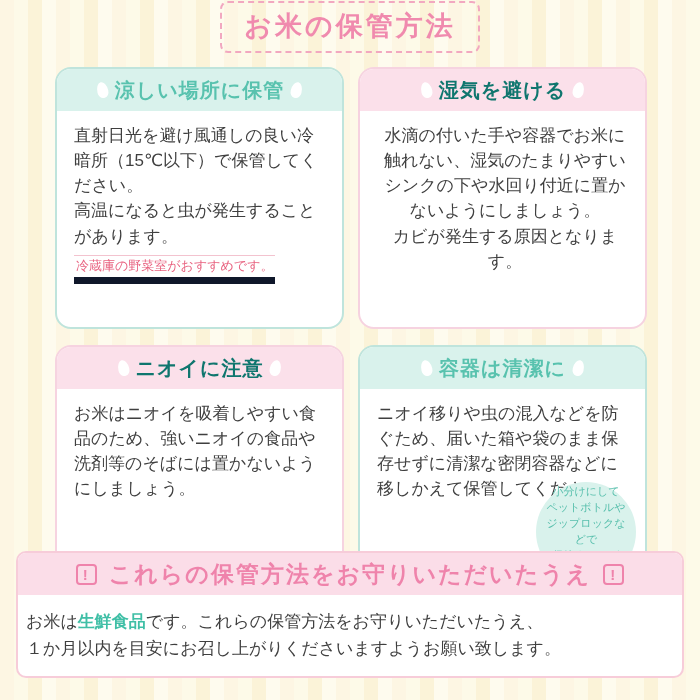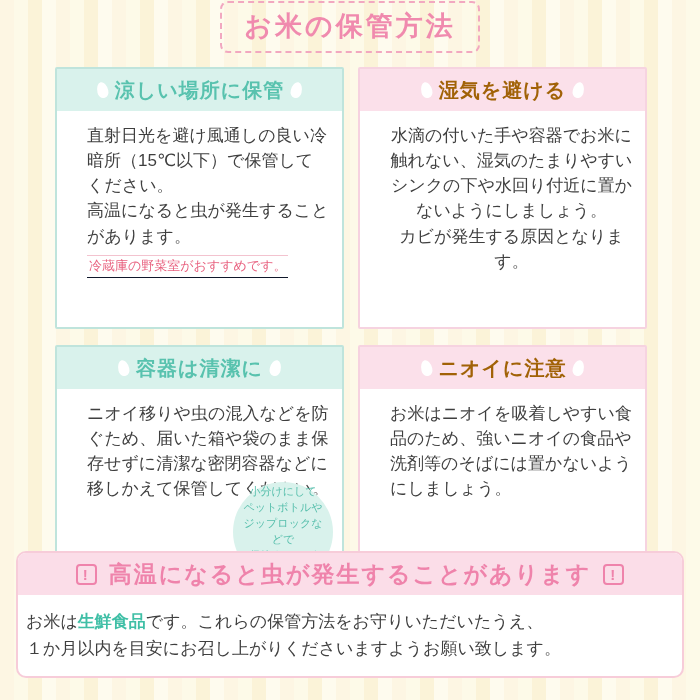"涼しい場所に保管" .card { border-radius: 2px -> 16px }
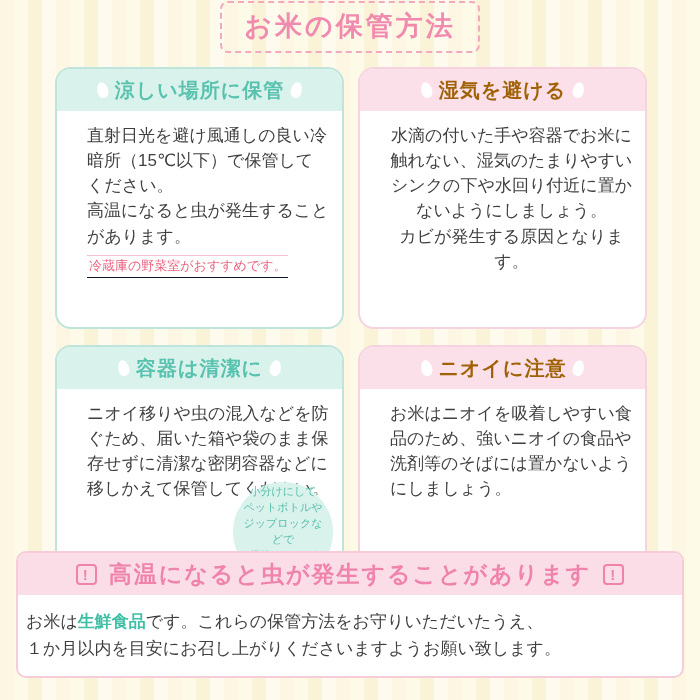"湿気を避ける" .pink .card-head { color: #a16207 -> #0f766e }
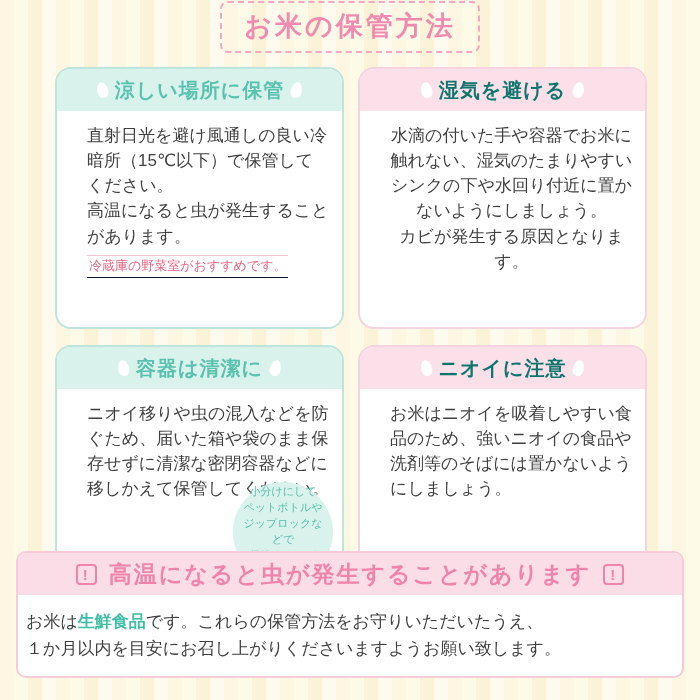"直射日光を避け風通しの良い冷暗所（15℃以下）で保管してください。" .card-body { padding: 12px 12px 11px 30px -> 12px 12px 11px 17px }
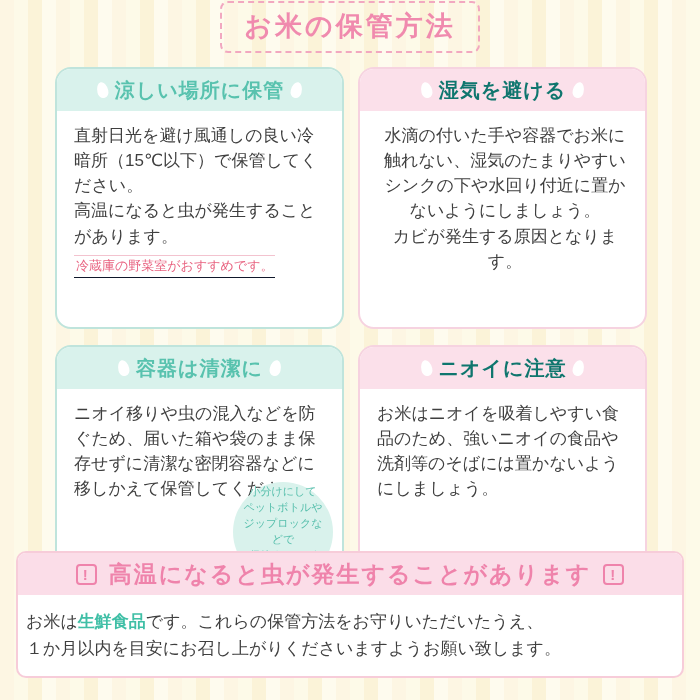"冷蔵庫の野菜室がおすすめです。" .note { border-bottom: 1px solid #0f172a -> 7px solid #0f172a }
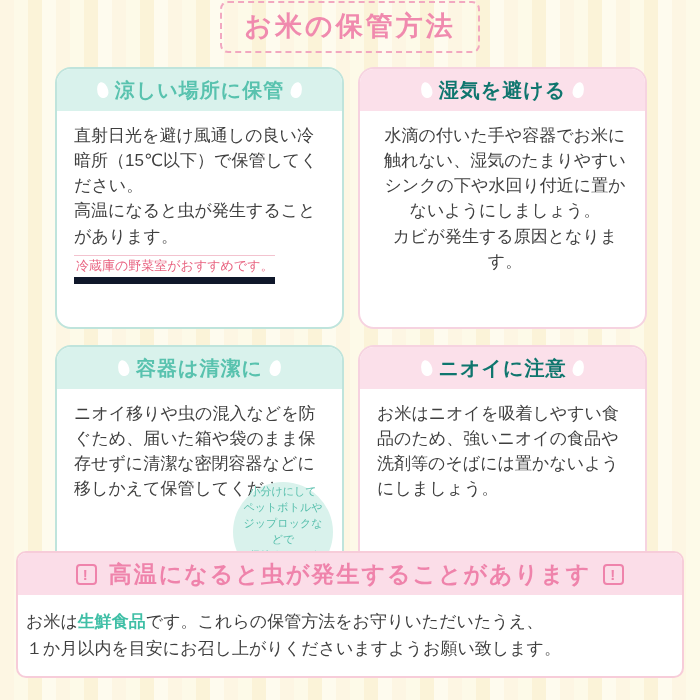"容器は清潔に" div.card { order: before "ニオイに注意" -> after "ニオイに注意" }
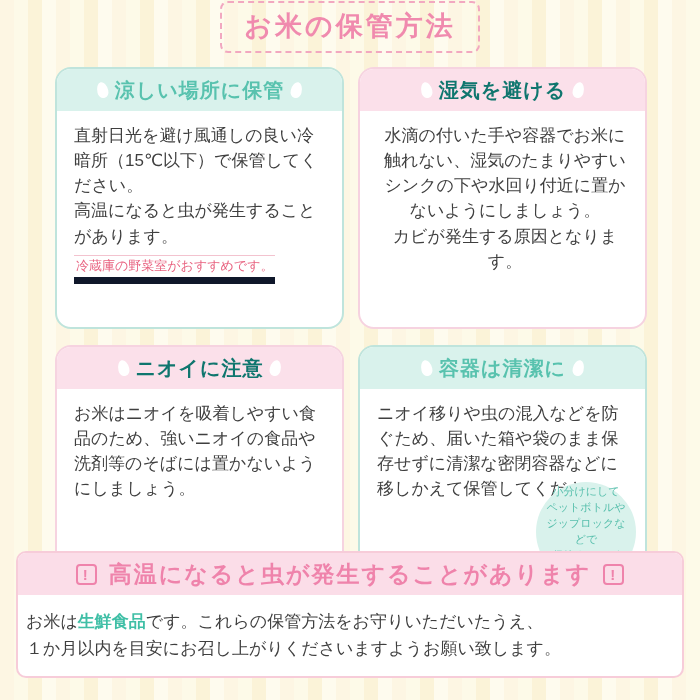"高温になると虫が発生することがあります" span { text: 高温になると虫が発生することがあります -> これらの保管方法をお守りいただいたうえ }
